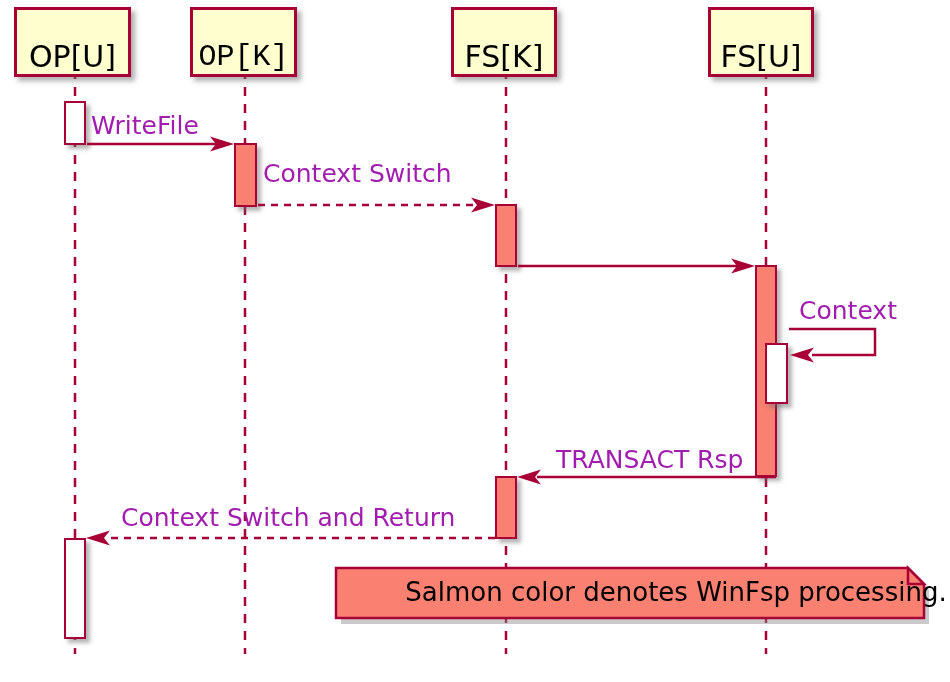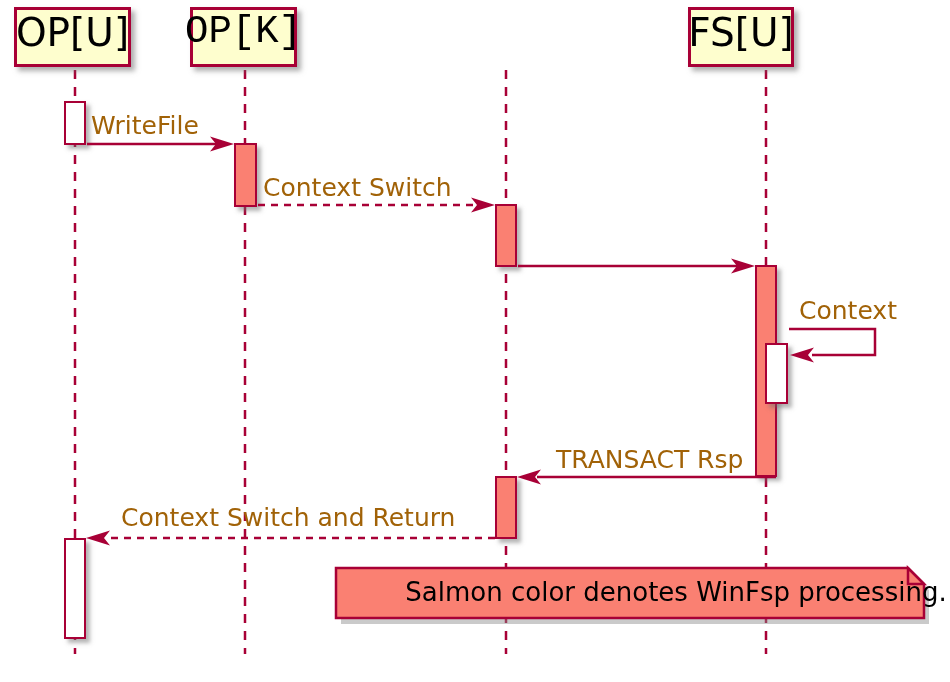"OP[U]" .participant { align-items: flex-start -> flex-end; font-size: 39px -> 30px; height: 60px -> 70px }
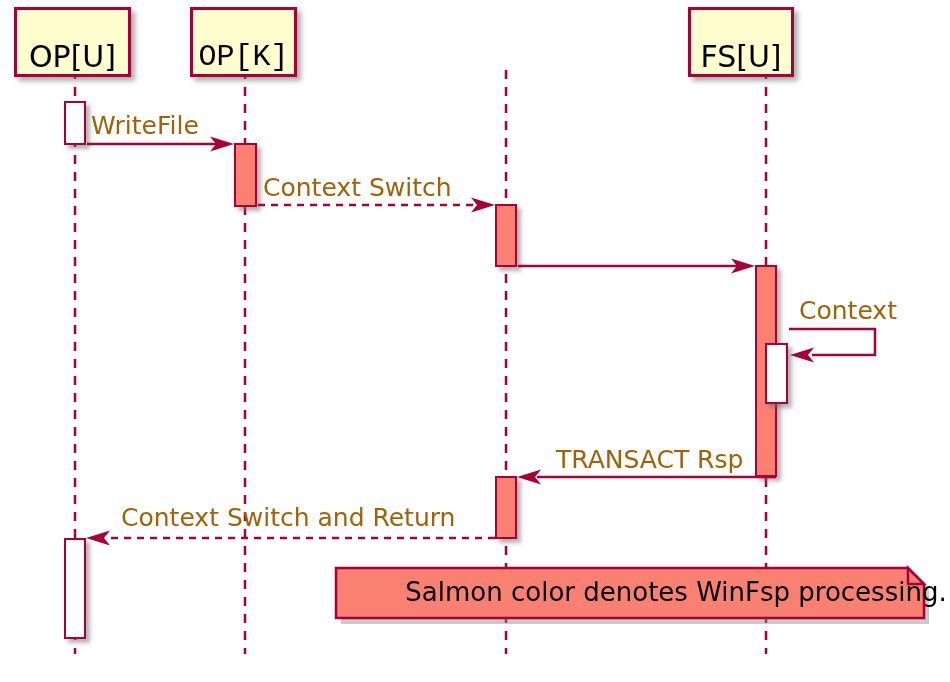"FS[K]" div.participant { html: none -> <div> <span>FS[K]</span> </div> }
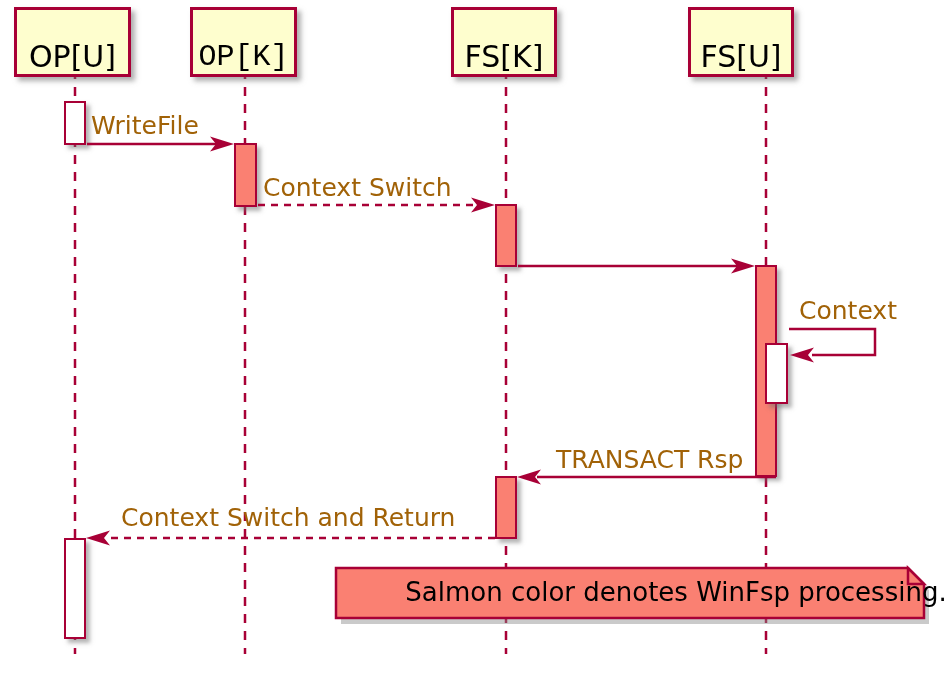"FS[U]" .p4 { left: 688px -> 708px }
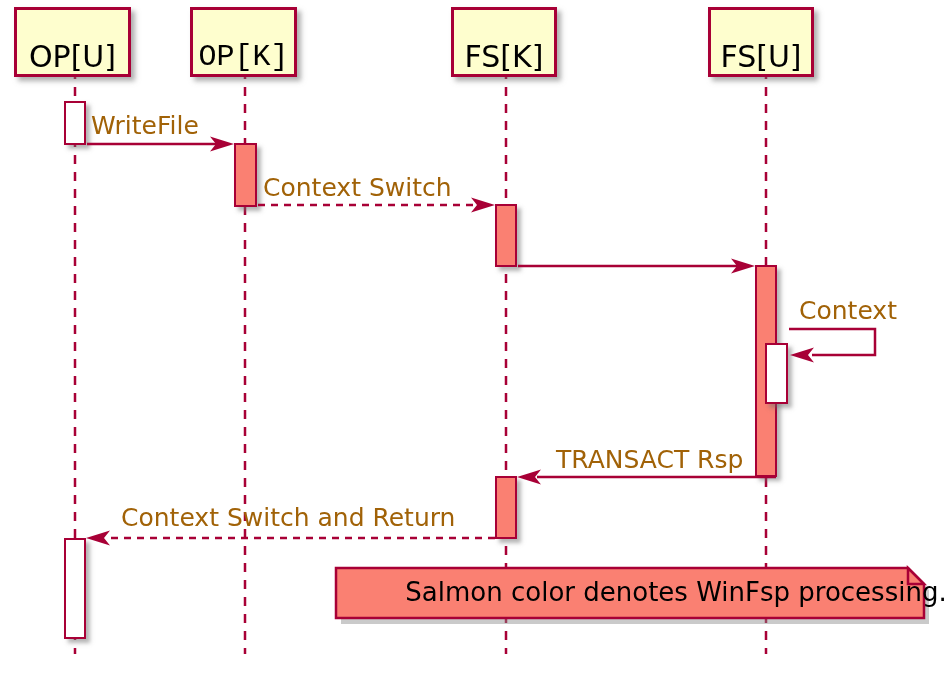"WriteFile" .msg-label { color: #a16207 -> #a21caf }
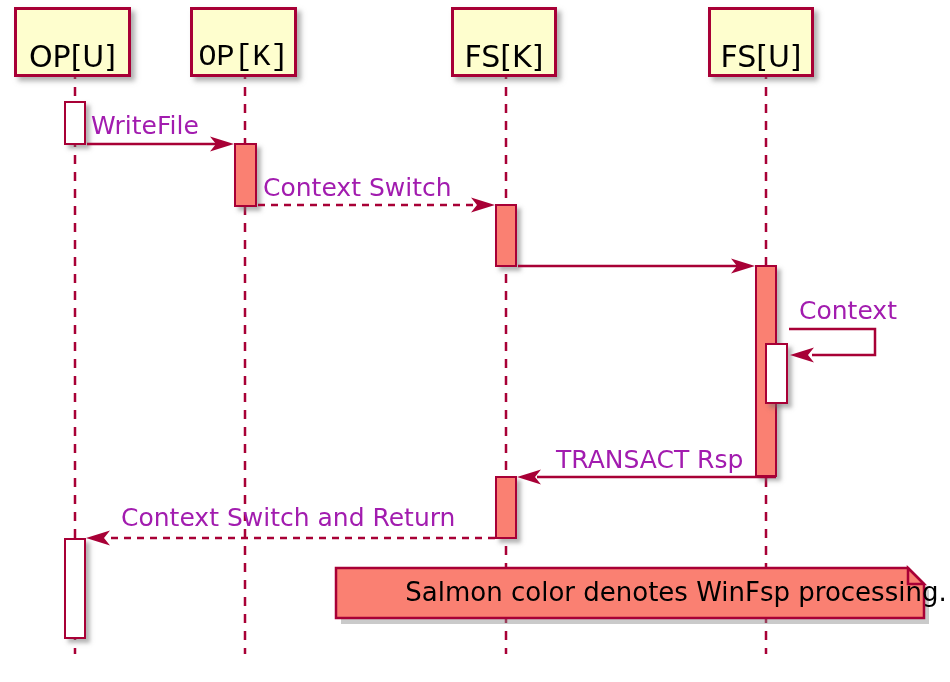"Context Switch" div.msg-label { top: 173px -> 159px }
